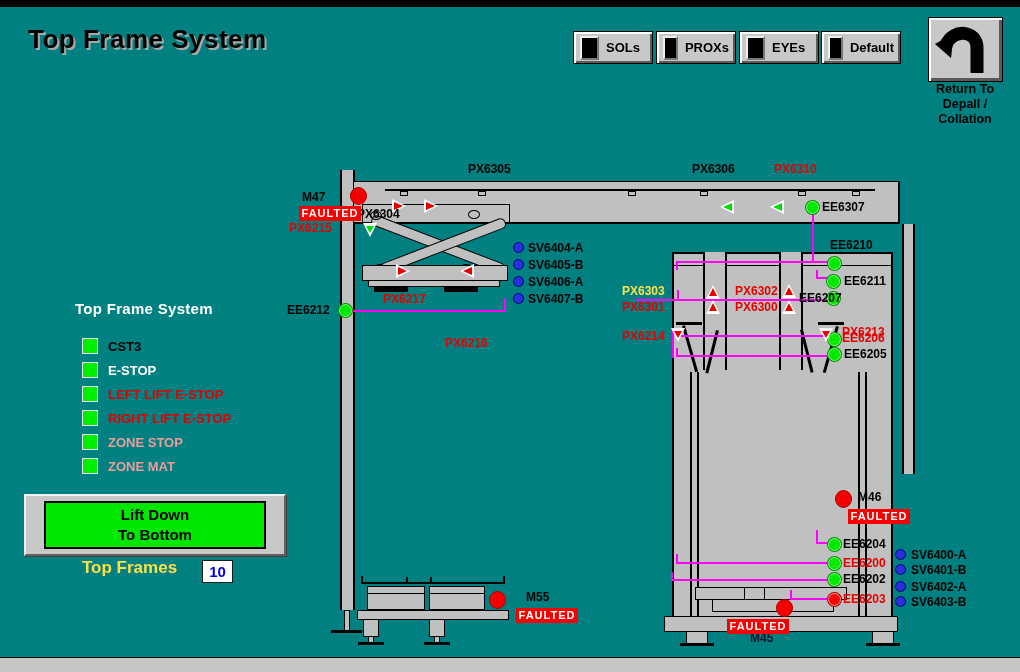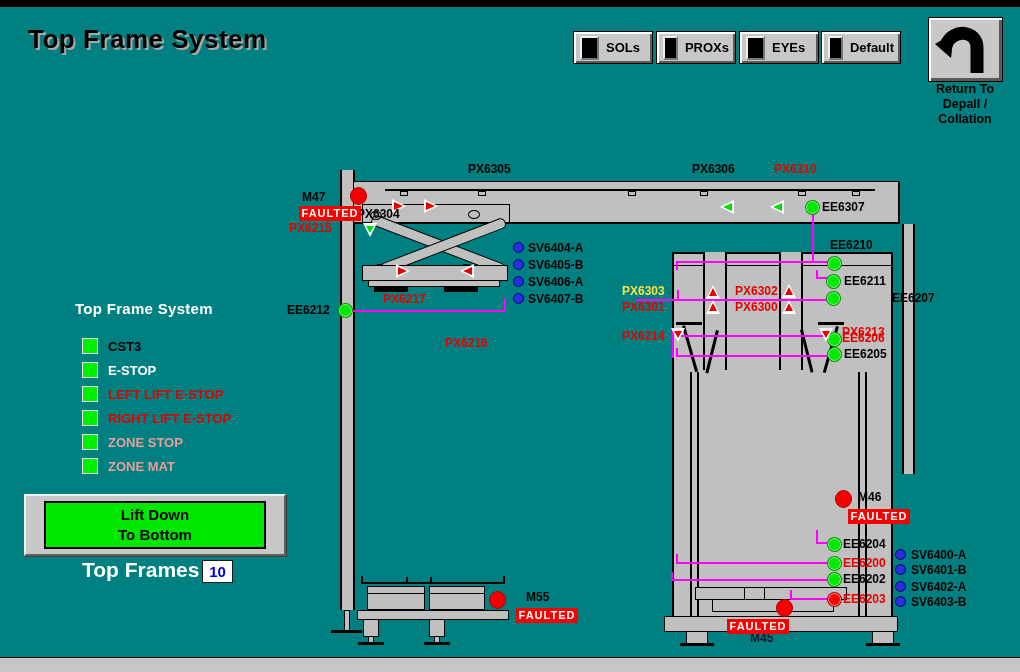"EE6207" div.dg-label { left: 892px -> 799px }
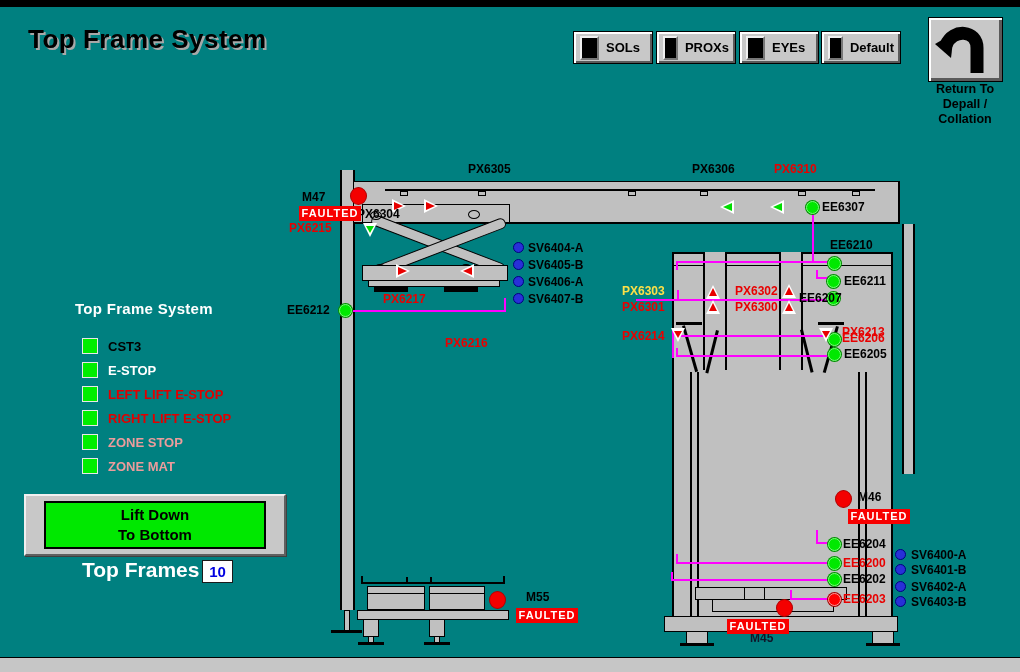"Top Frames" #top-frames-label { color: #ffffff -> #fde047; font-size: 21px -> 17px }
